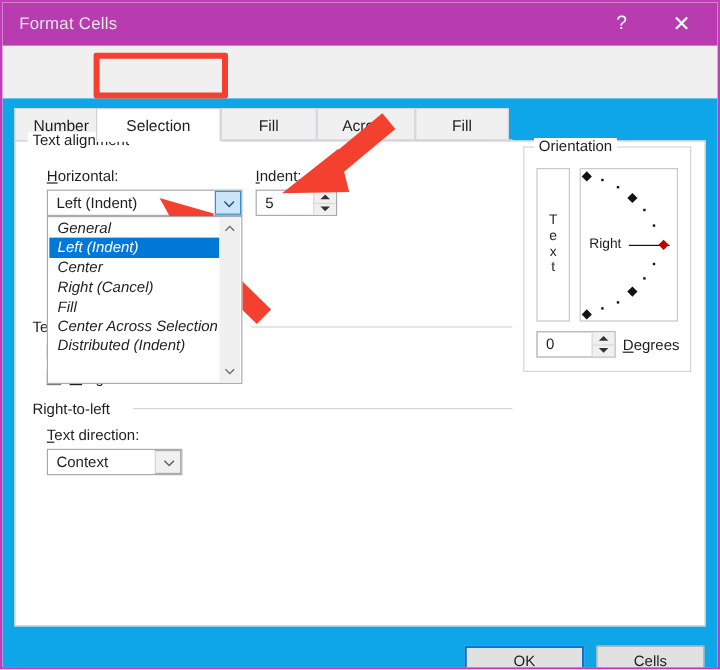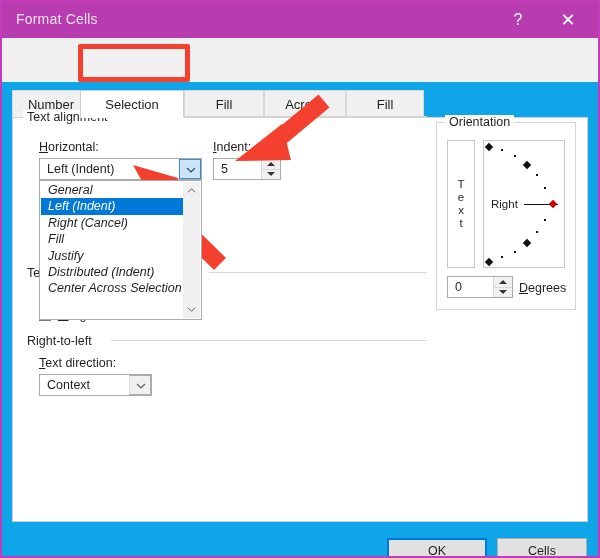"Center" div.lb-item { html: none -> <div>Center</div> }
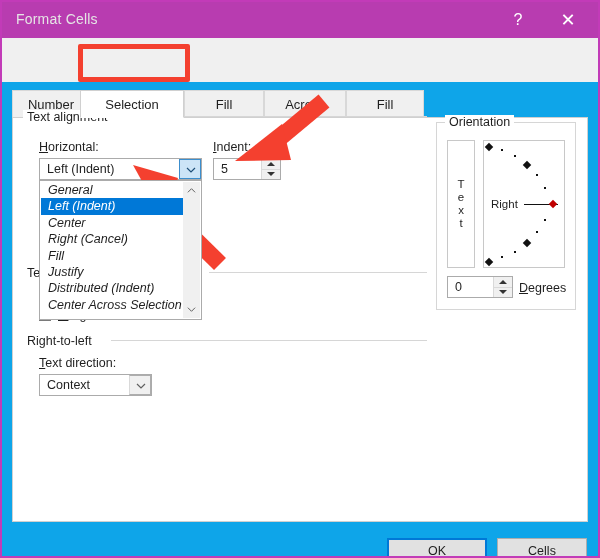"Justify" div.lb-item { html: <div>Justify</div> -> none }
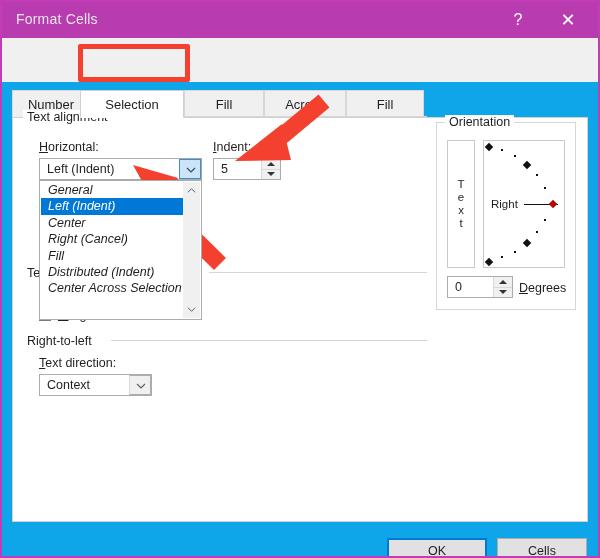"Distributed (Indent)" div.lb-item { order: before "Center Across Selection" -> after "Center Across Selection" }
